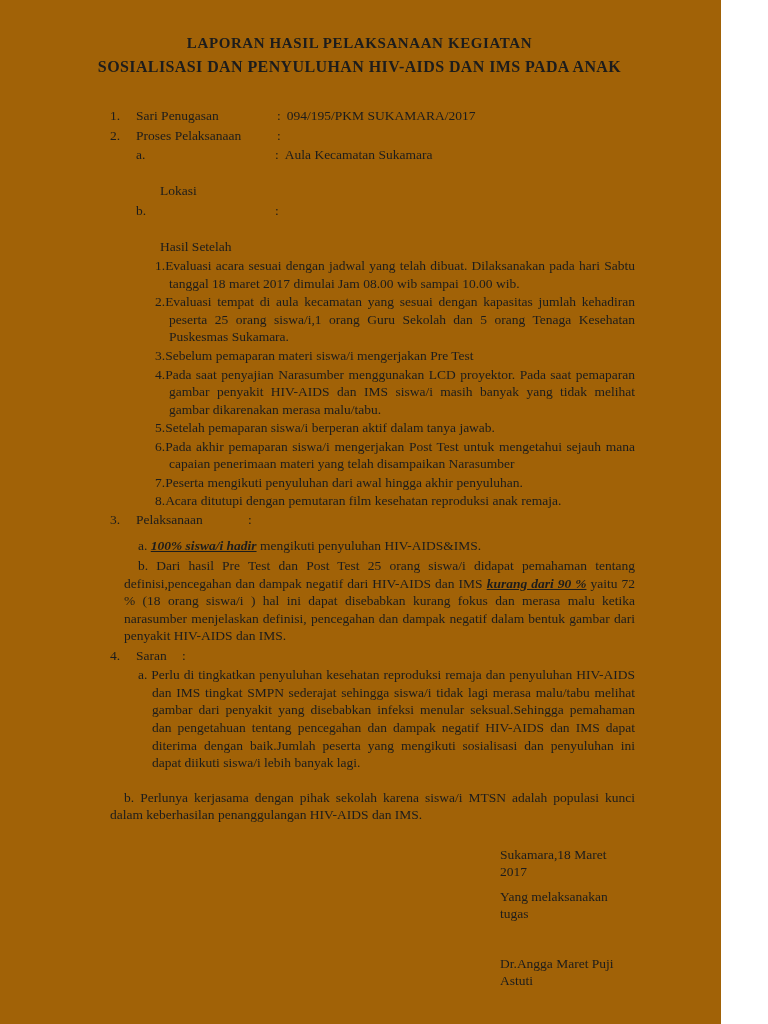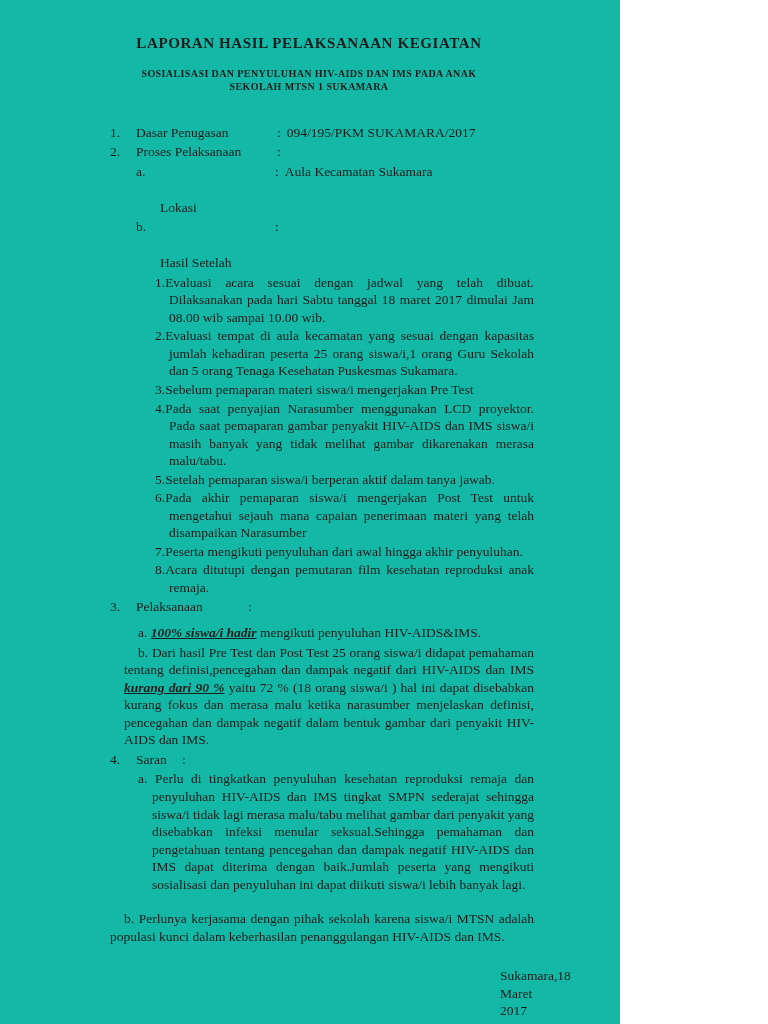"LAPORAN HASIL PELAKSANAAN KEGIATAN" .page { background: #14b8a6 -> #a16207; width: 620px -> 721px }
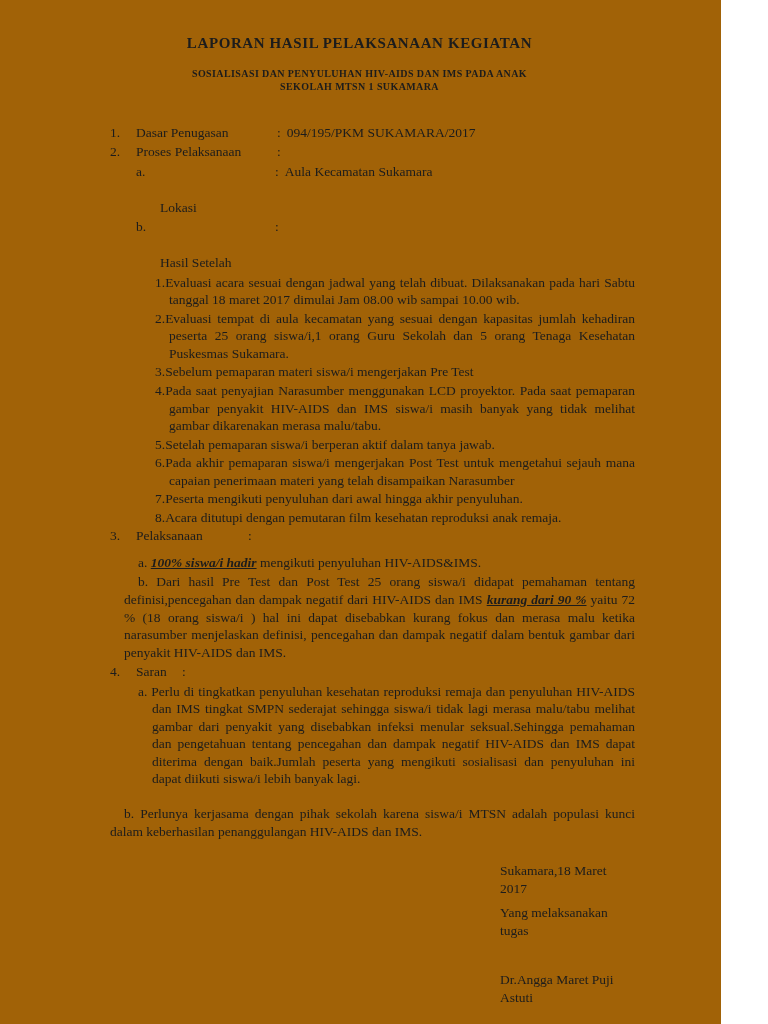"SOSIALISASI DAN PENYULUHAN HIV-AIDS DAN" .subtitle { font-size: 10px -> 16px; margin-top: 13px -> 2px }
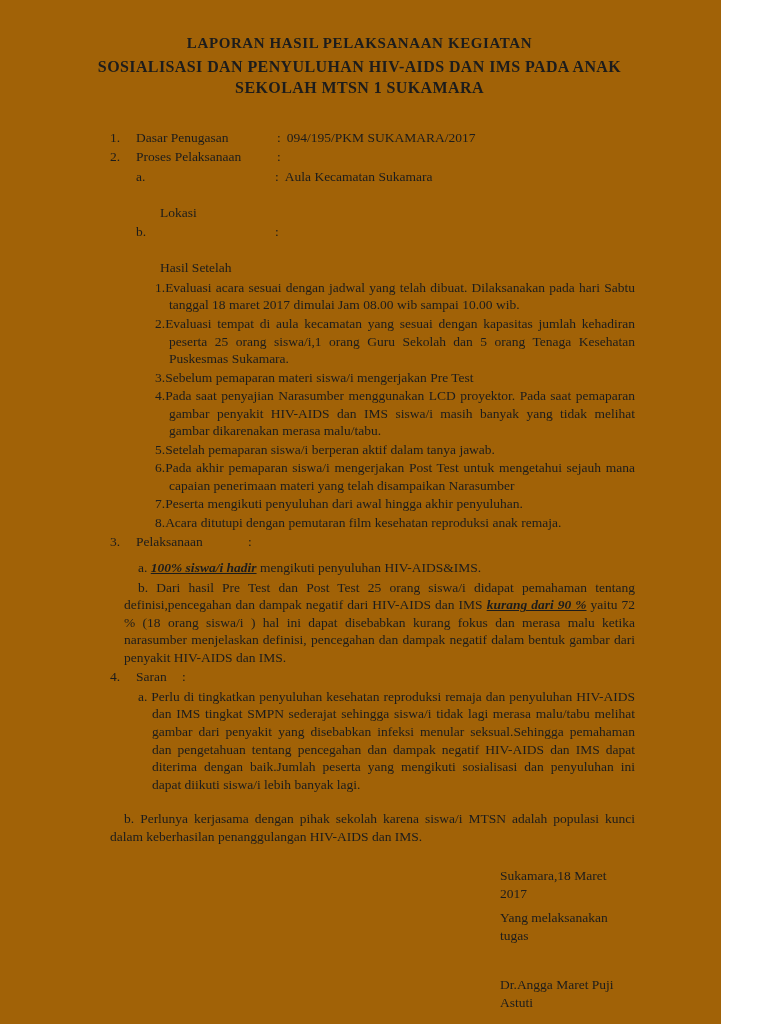"SEKOLAH MTSN 1 SUKAMARA" div { html: <div>SEKOLAH MTSN 1 SUKAMARA</div> -> none }
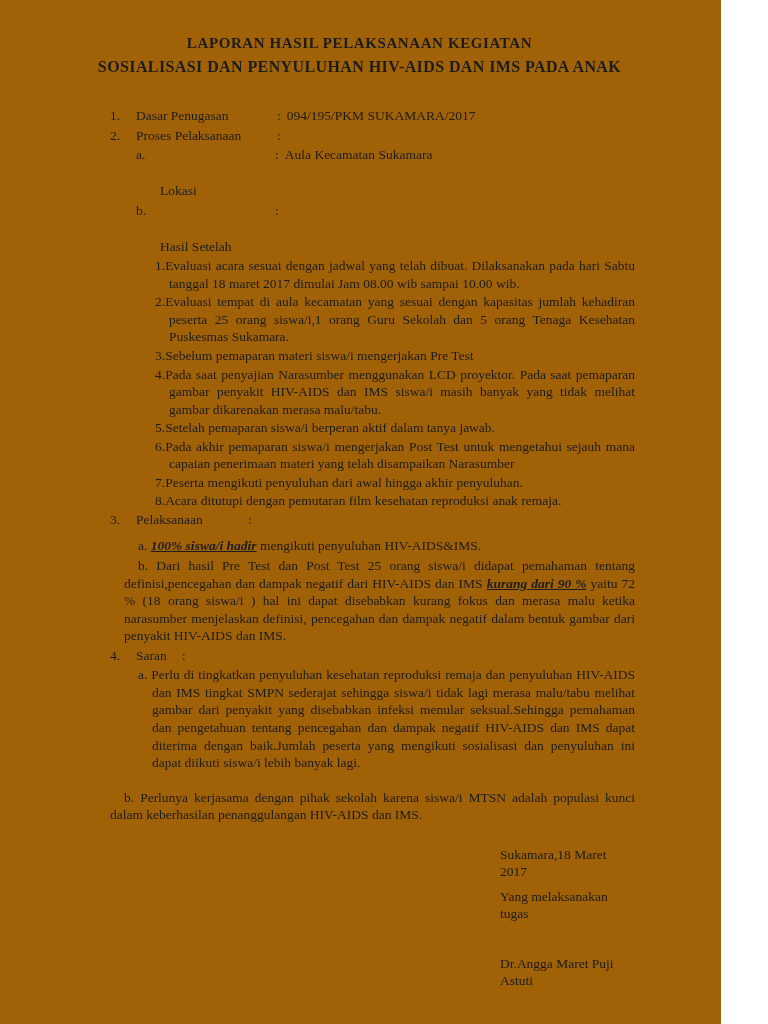"Dasar Penugasan" span.lab-dp { text: Dasar -> Sari }
